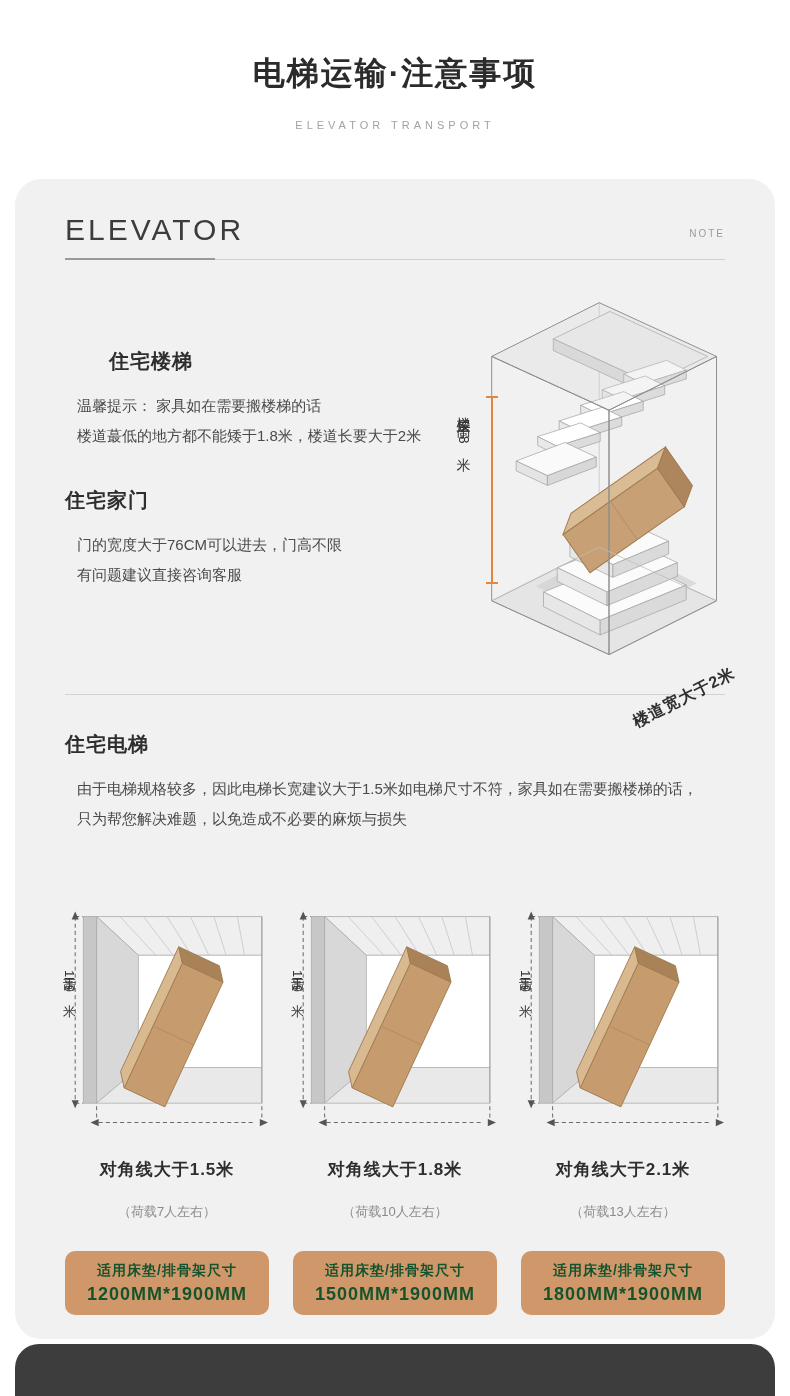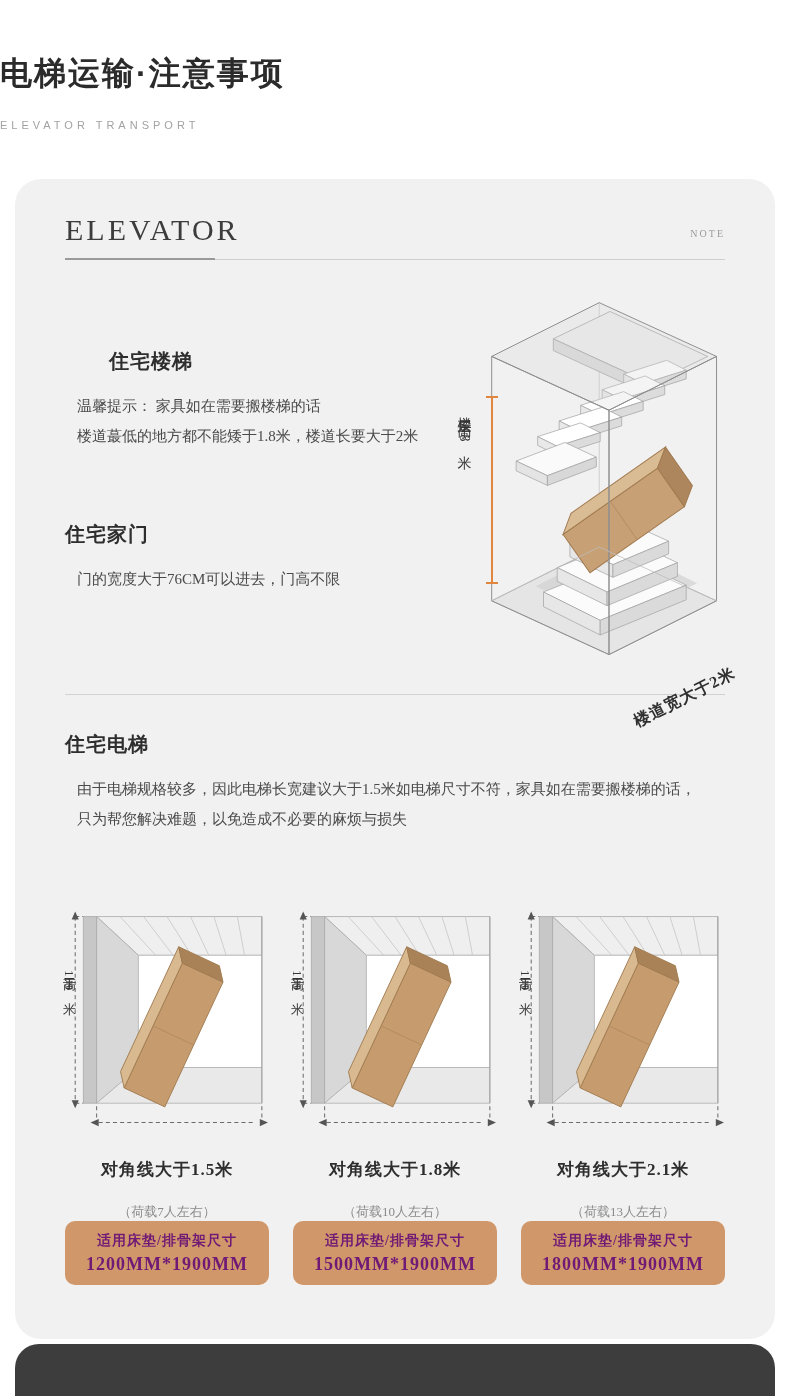"电梯运输·注意事项" .page-header { text-align: none -> center }
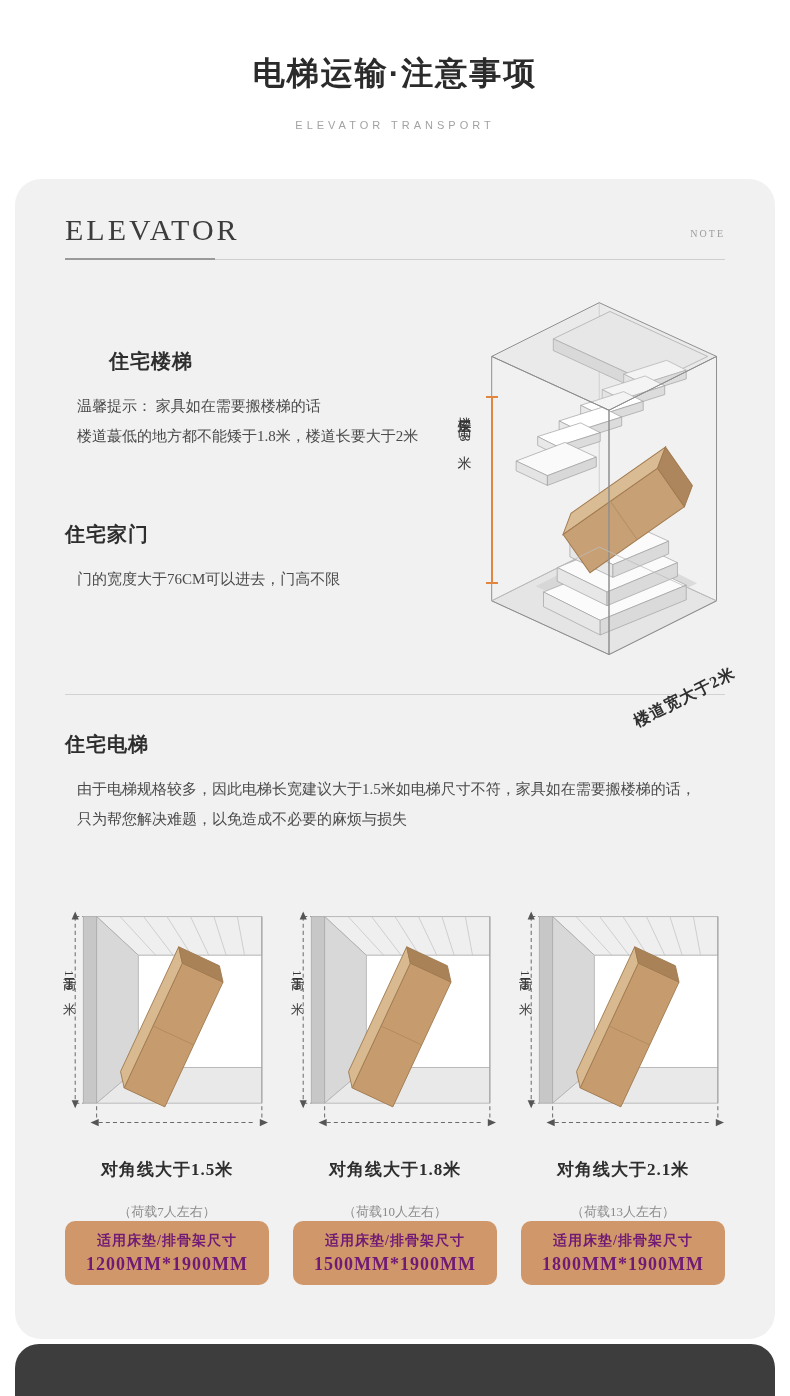"ELEVATOR" .card { font-family: Liberation Serif, serif -> none }
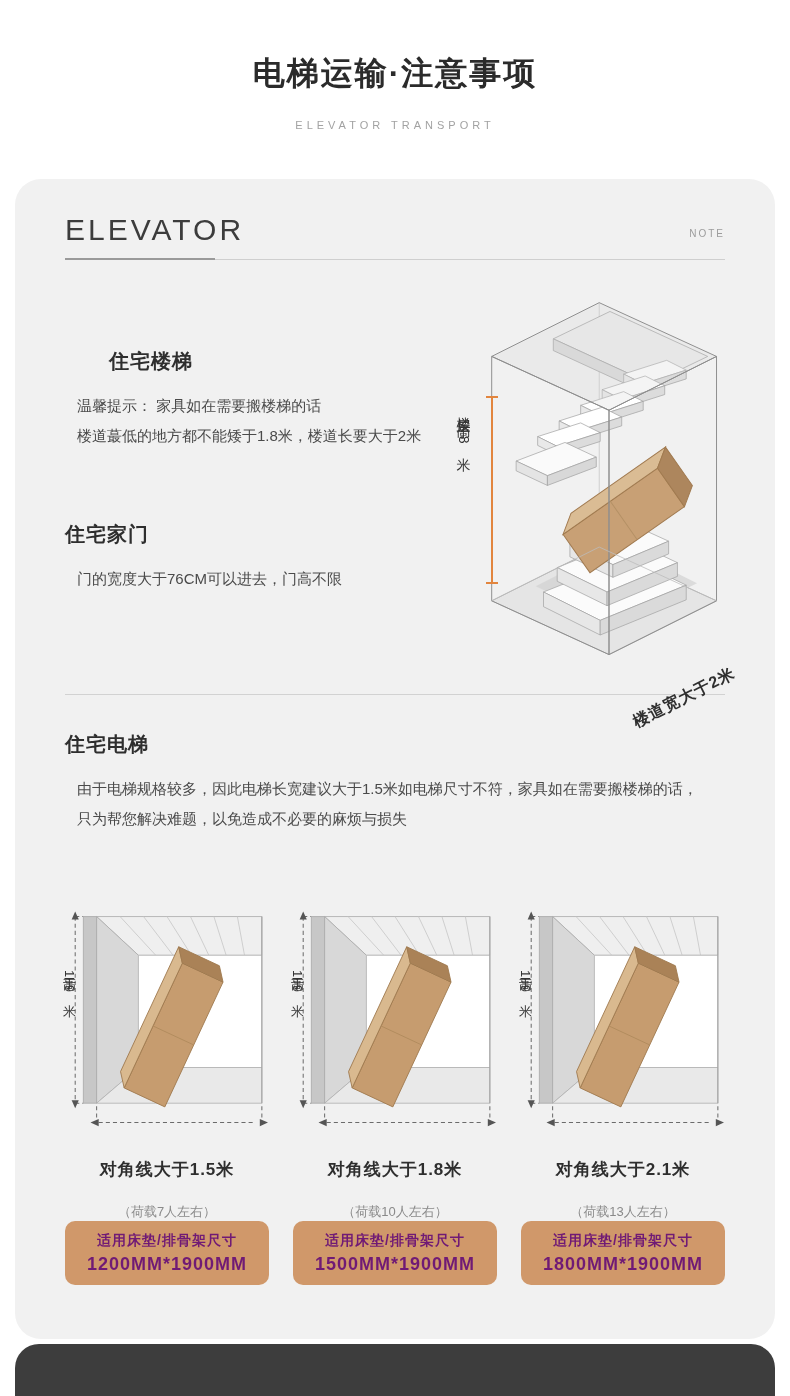"住宅家门" .h-door { margin-top: 70px -> 36px }
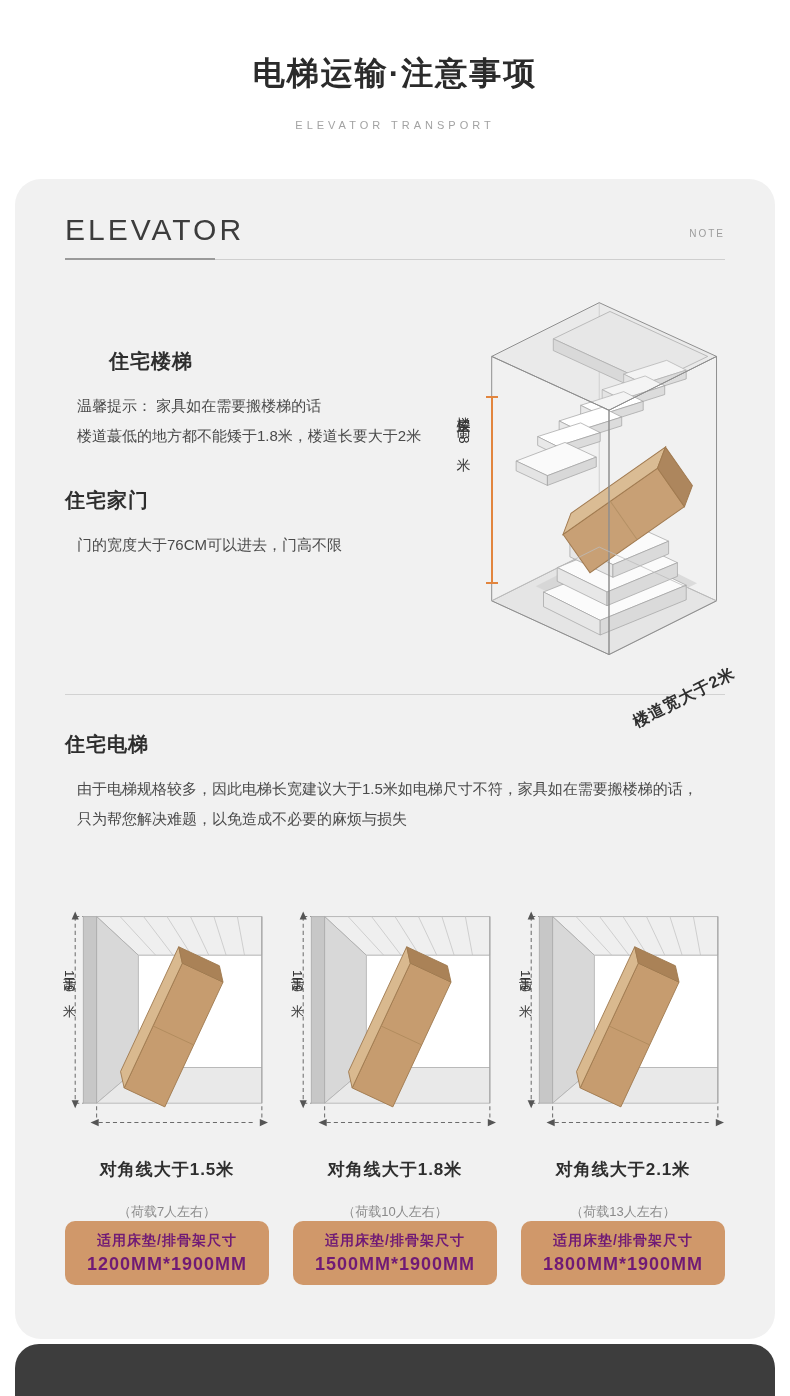"有问题建议直接咨询客服" p { html: none -> <p>有问题建议直接咨询客服</p> }
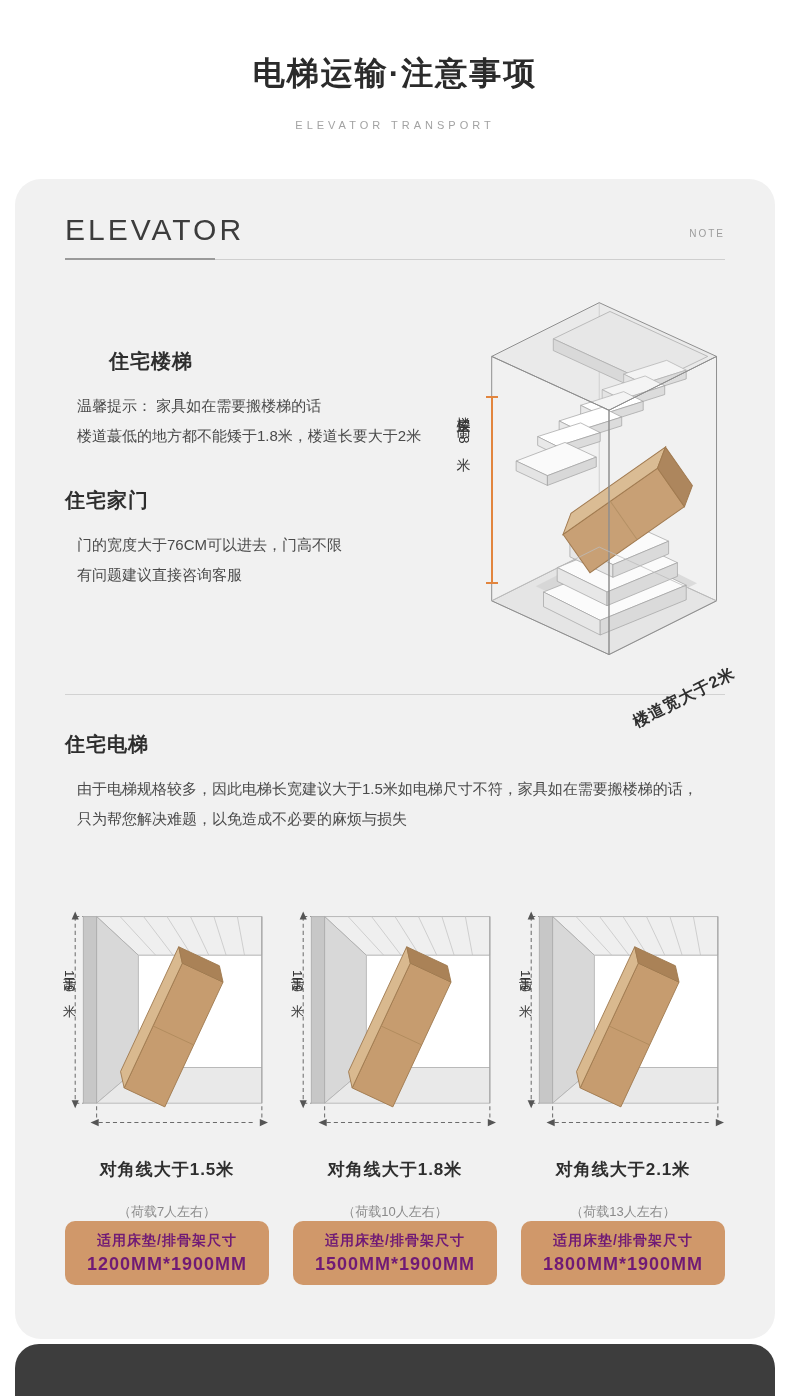"适用床垫/排骨架尺寸" .badge { color: #701a75 -> #14532d; margin-top: none -> 30px }
